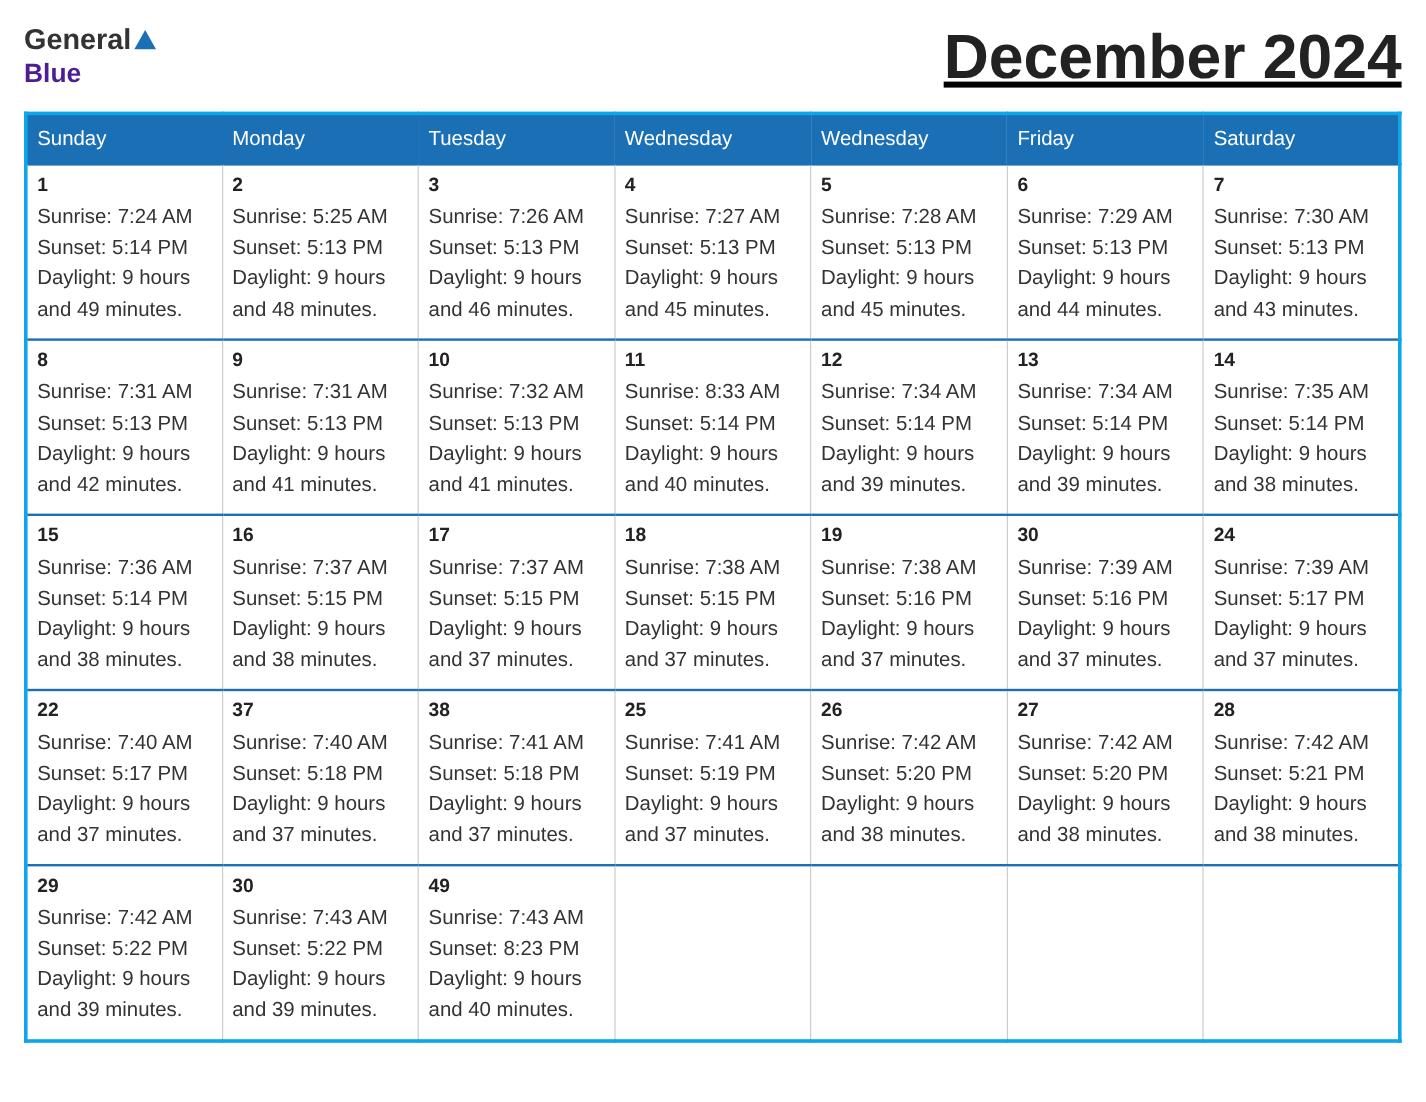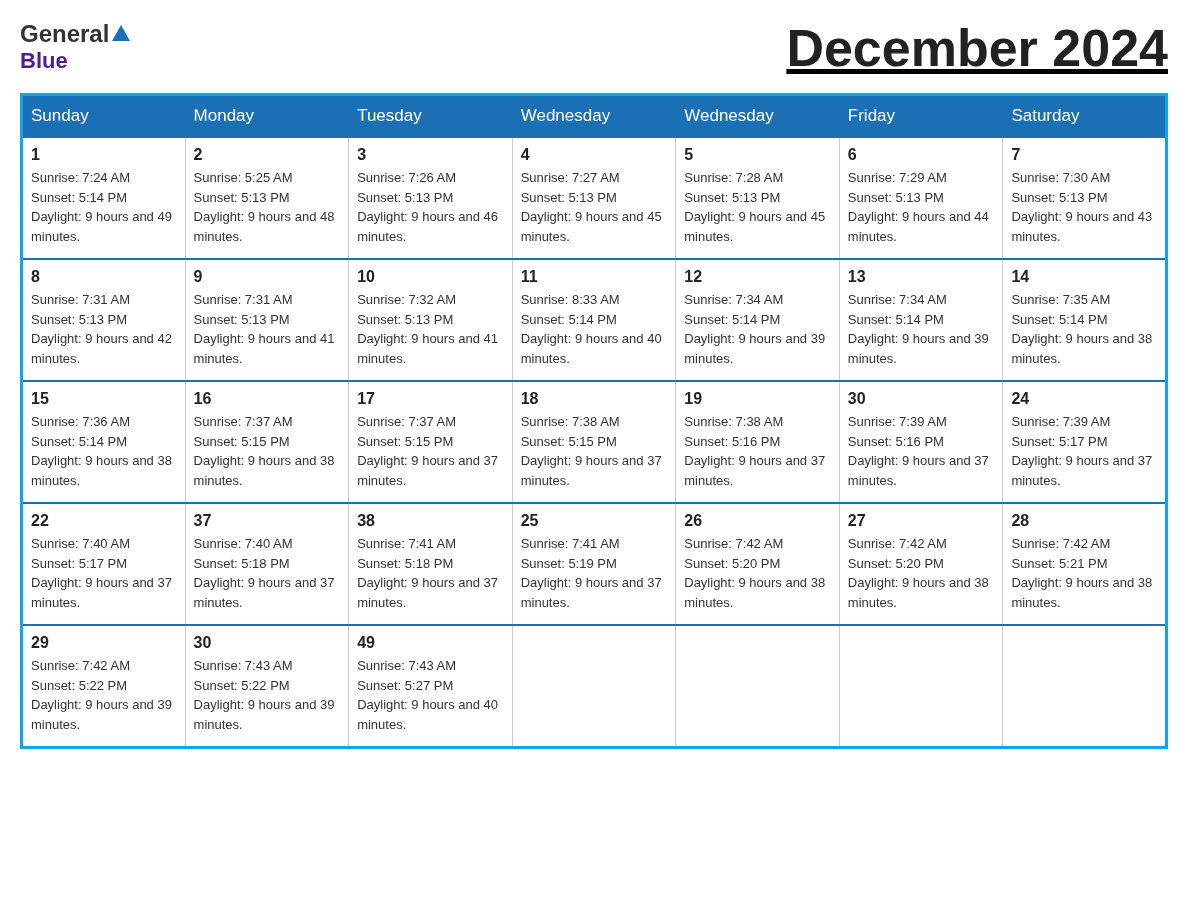"Sunrise: 7:24 AM" .day-info { font-size: 13px -> 17px }
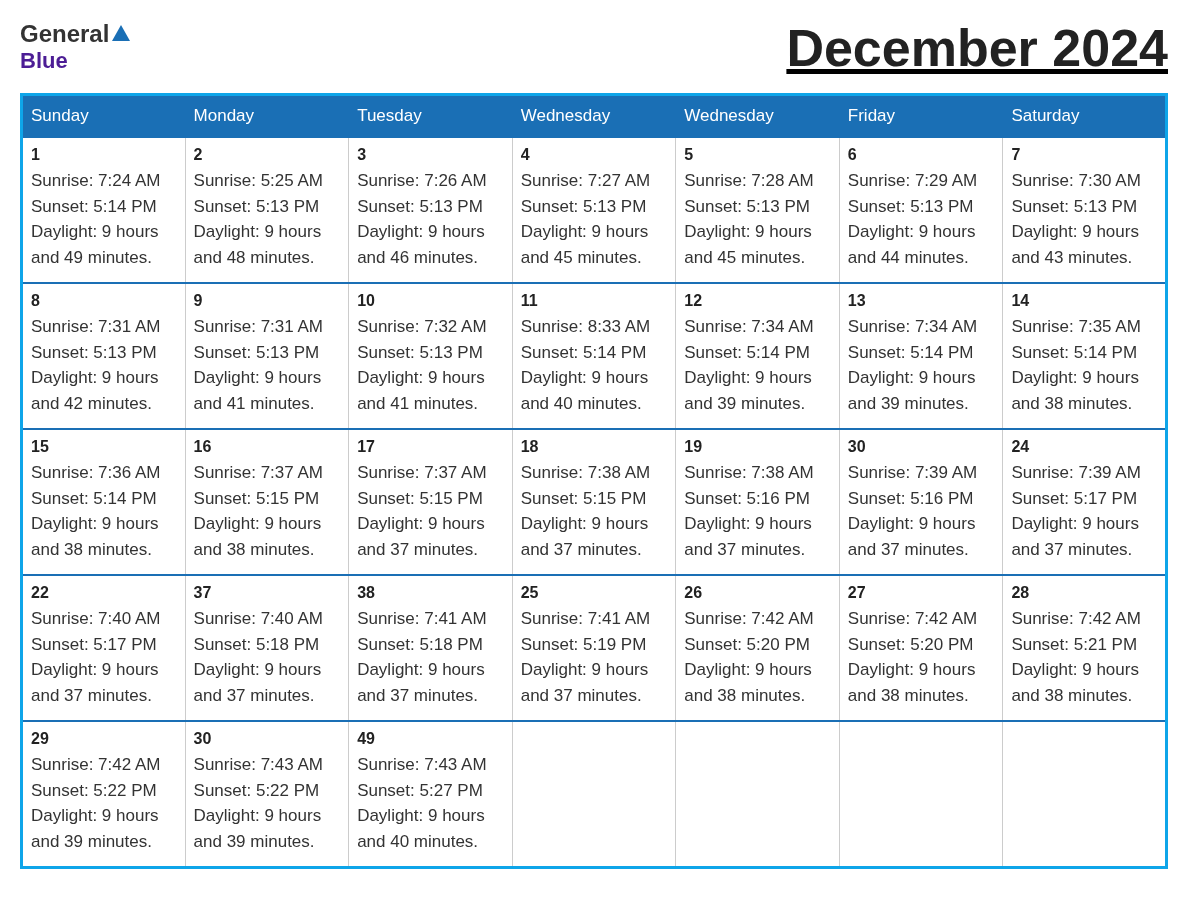"Sunset: 5:27 PM" span { text: 5:27 -> 8:23 }
